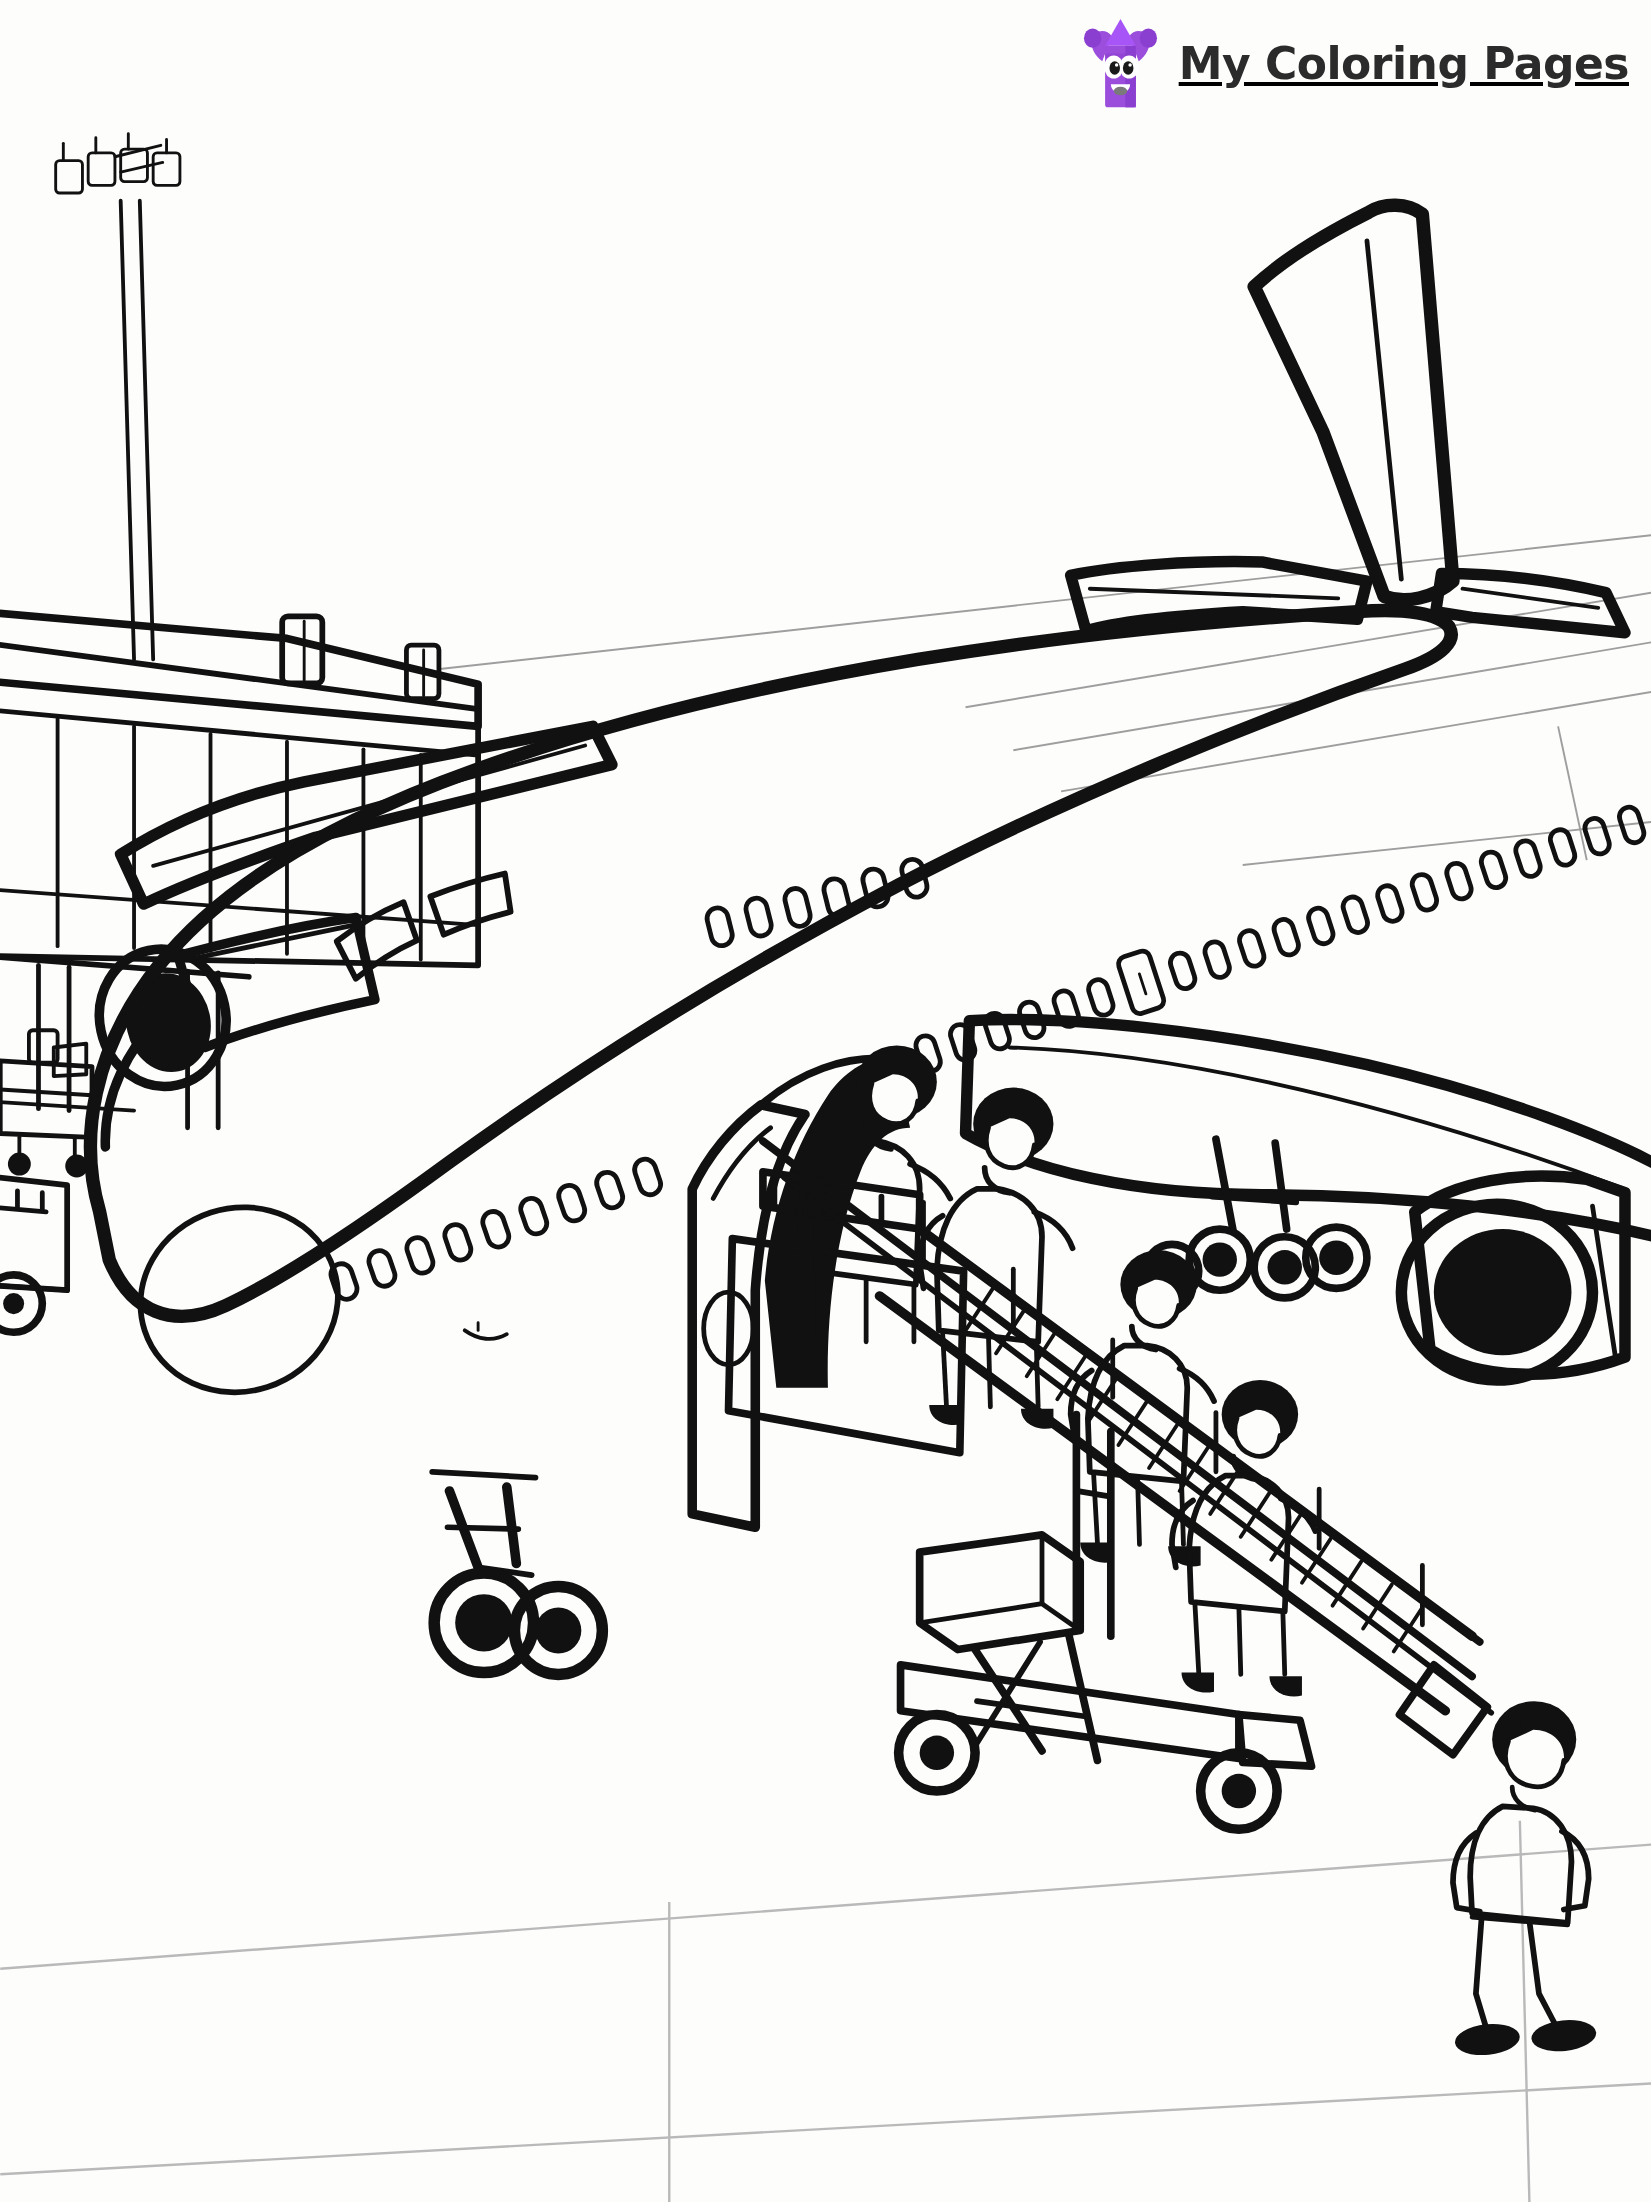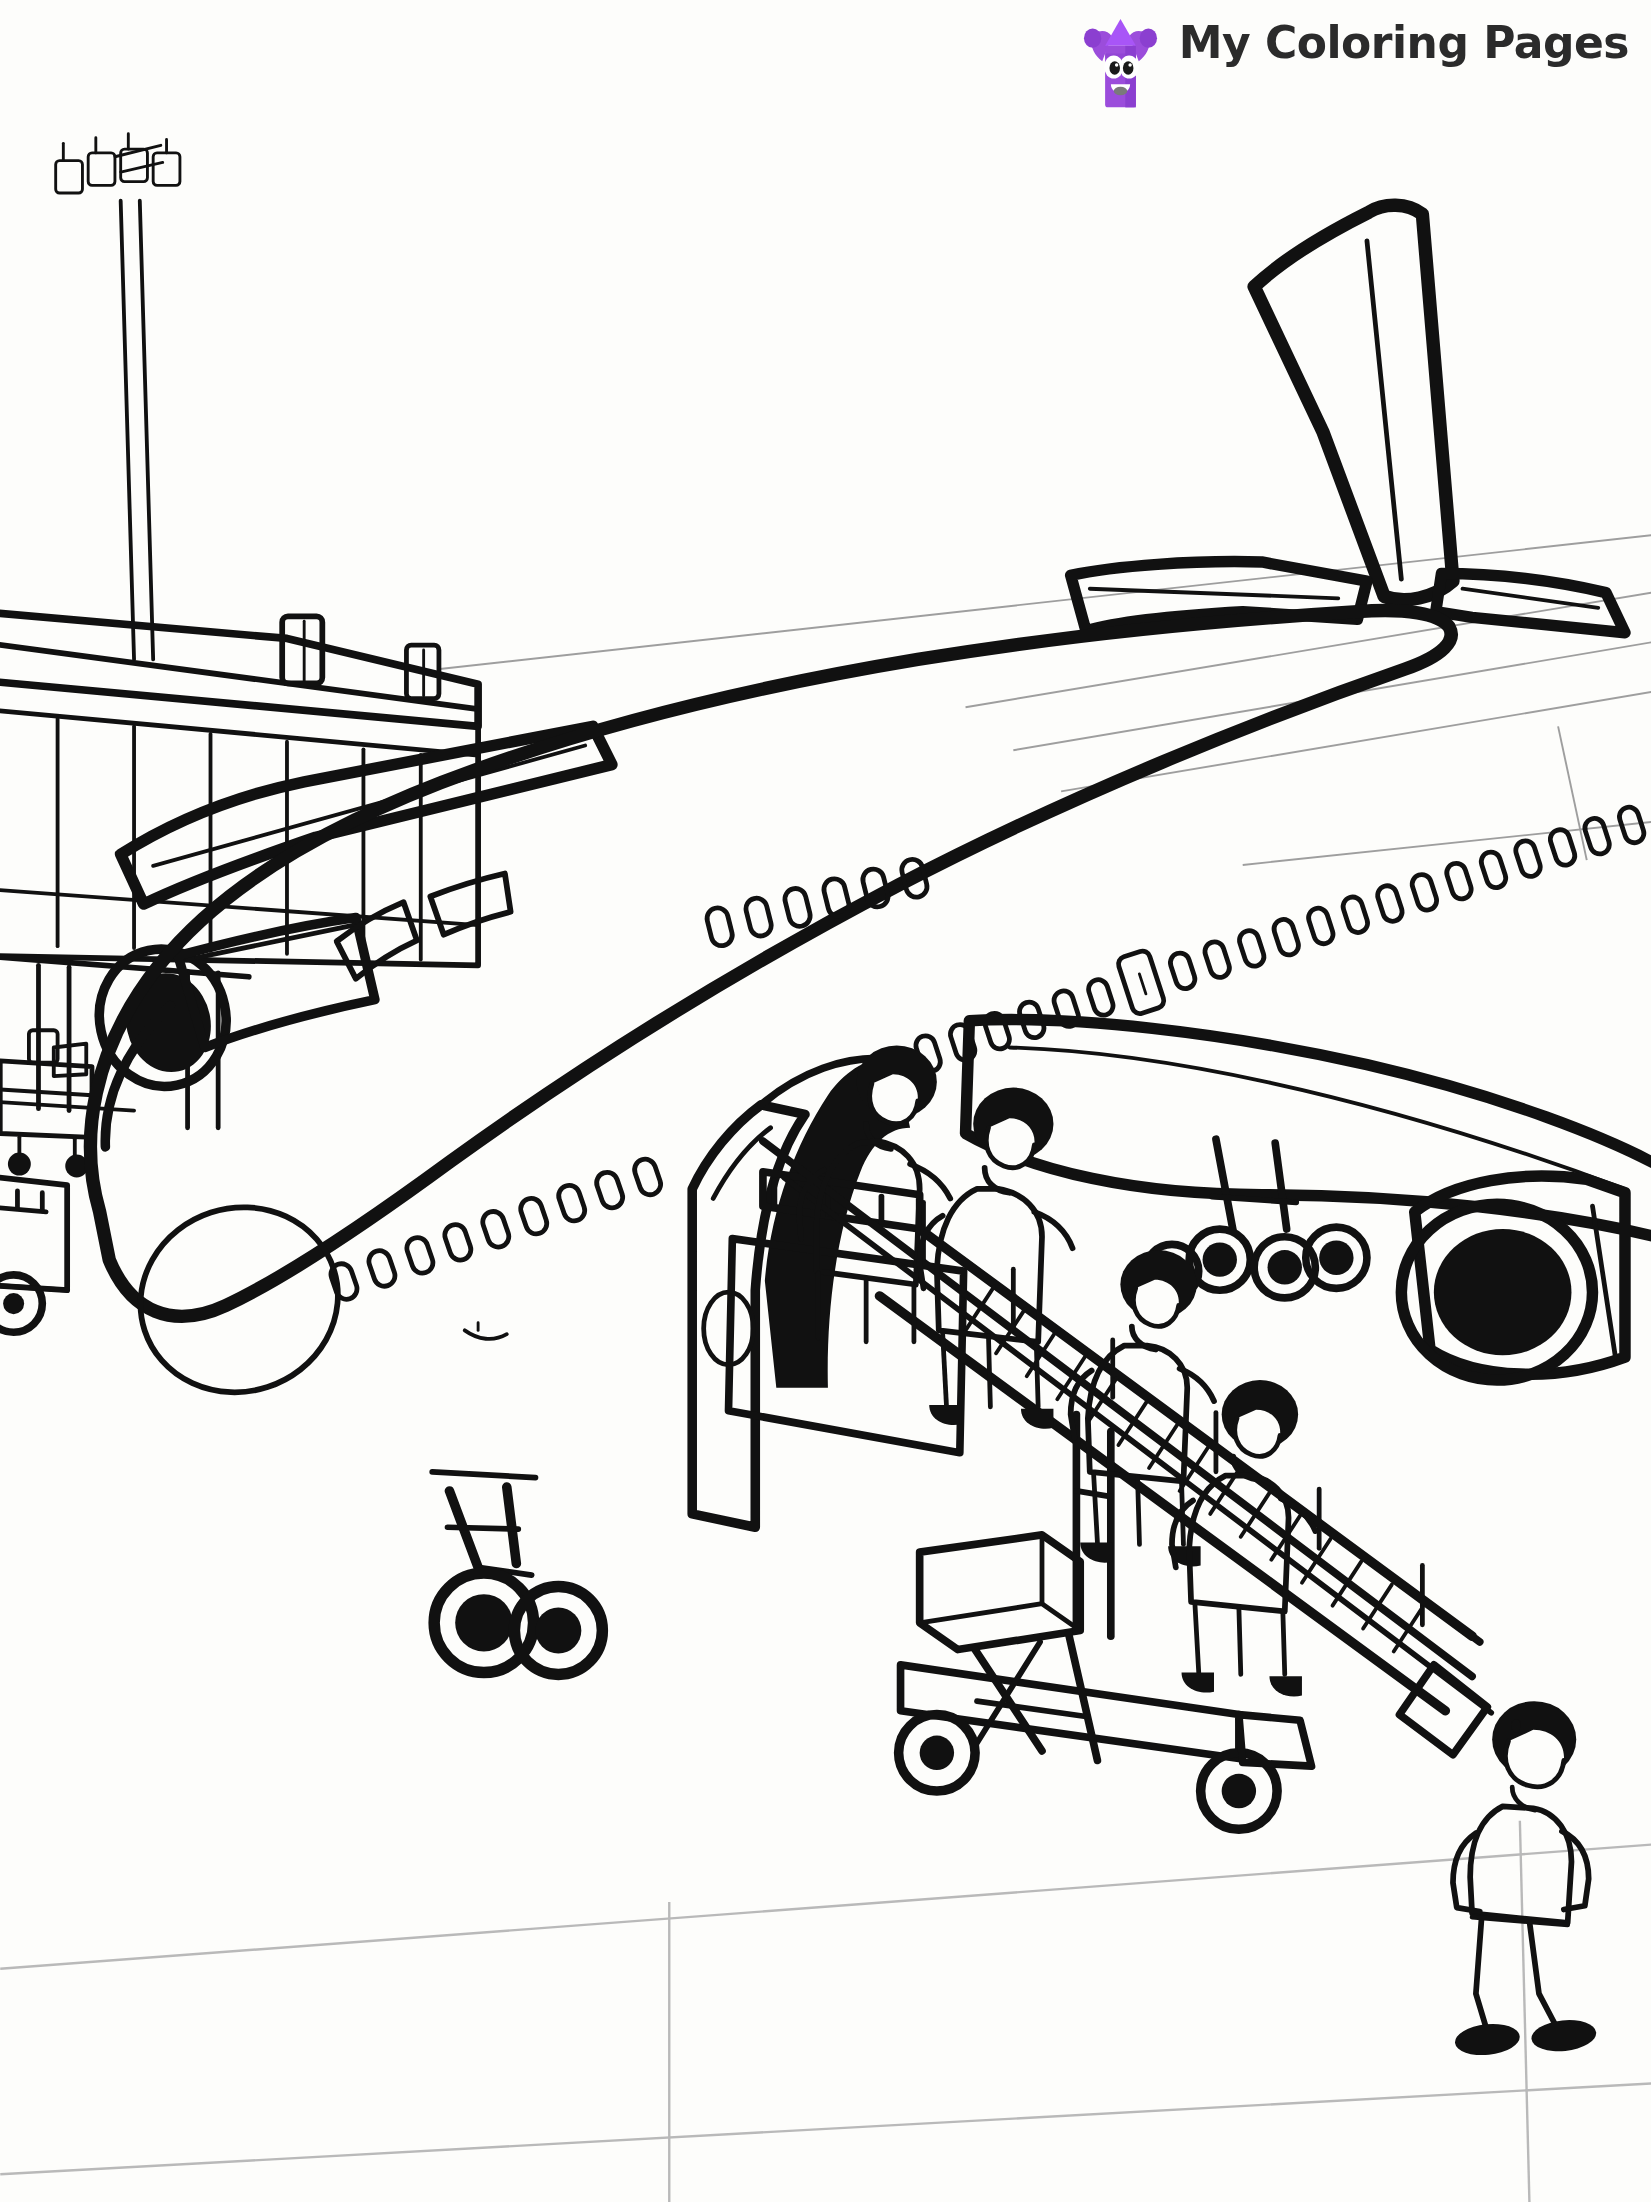"My Coloring Pages" #brand { align-items: none -> center; text-decoration: none -> underline }
